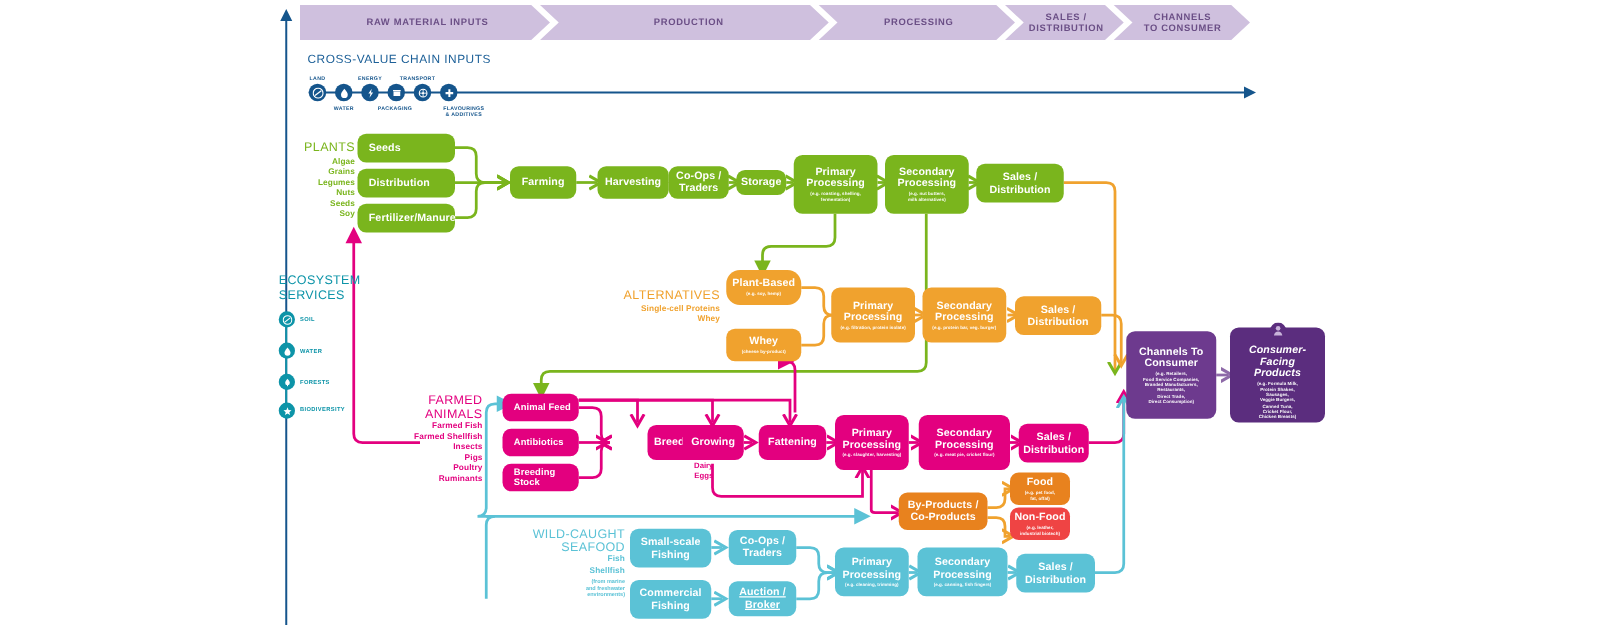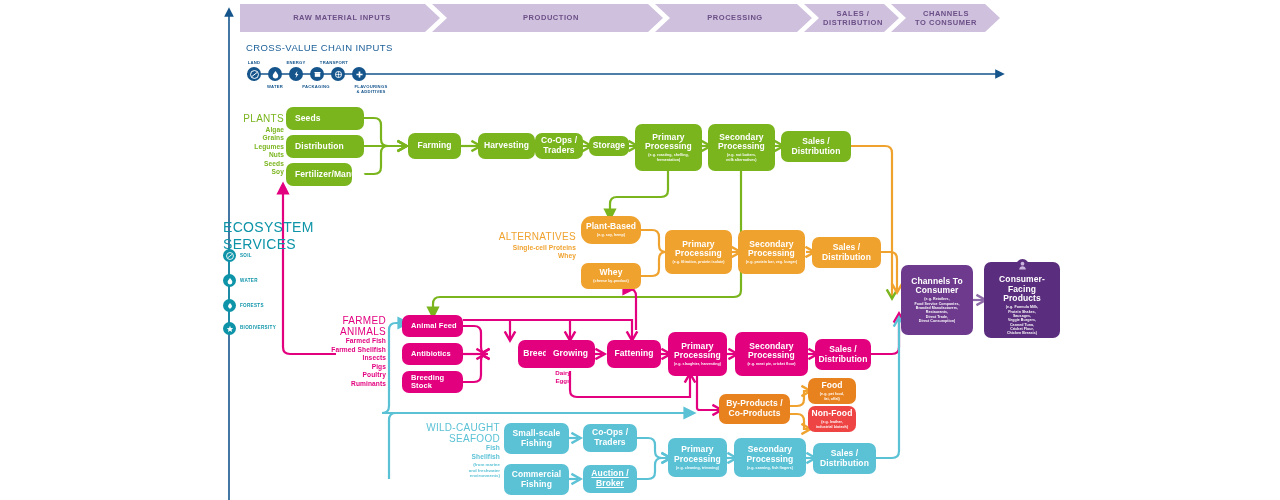"Fertilizer/Manure" div.node { width: 66px -> 78px }
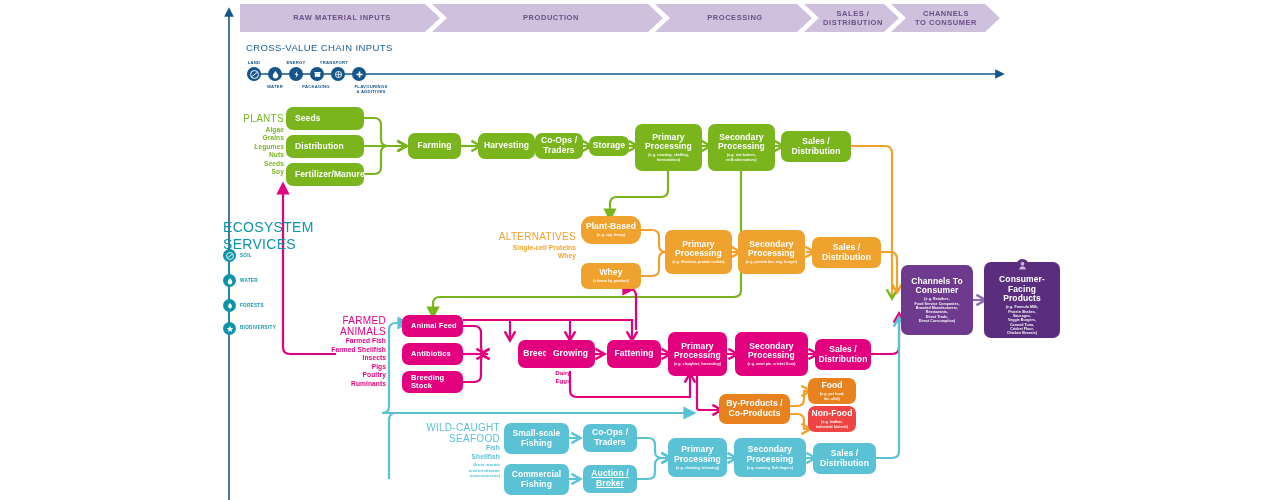"ECOSYSTEM" .eco-title { font-size: 14px -> 10px }
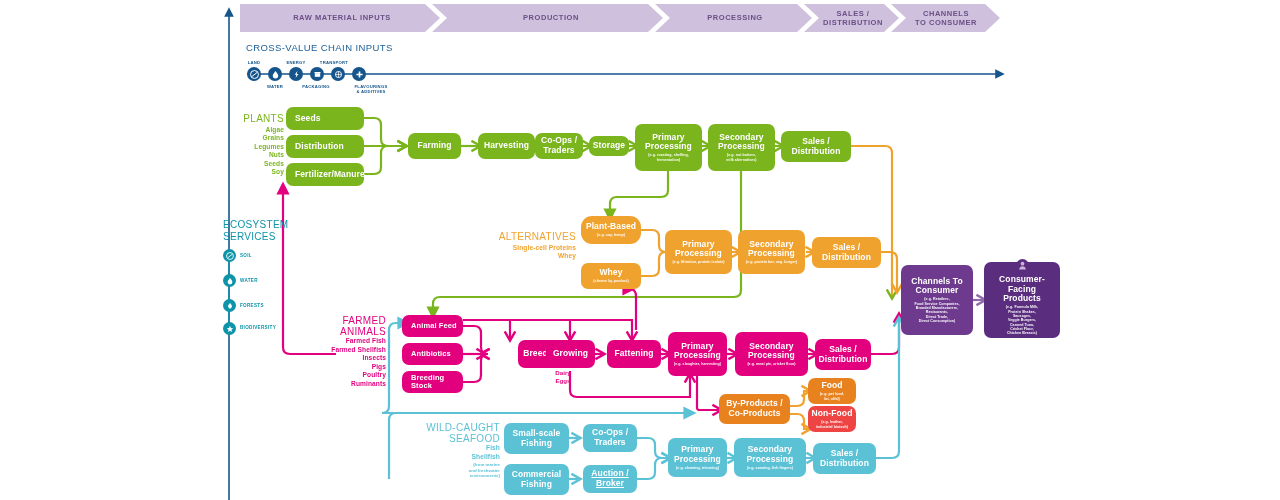"Consumer-" span.t { font-style: none -> italic }
